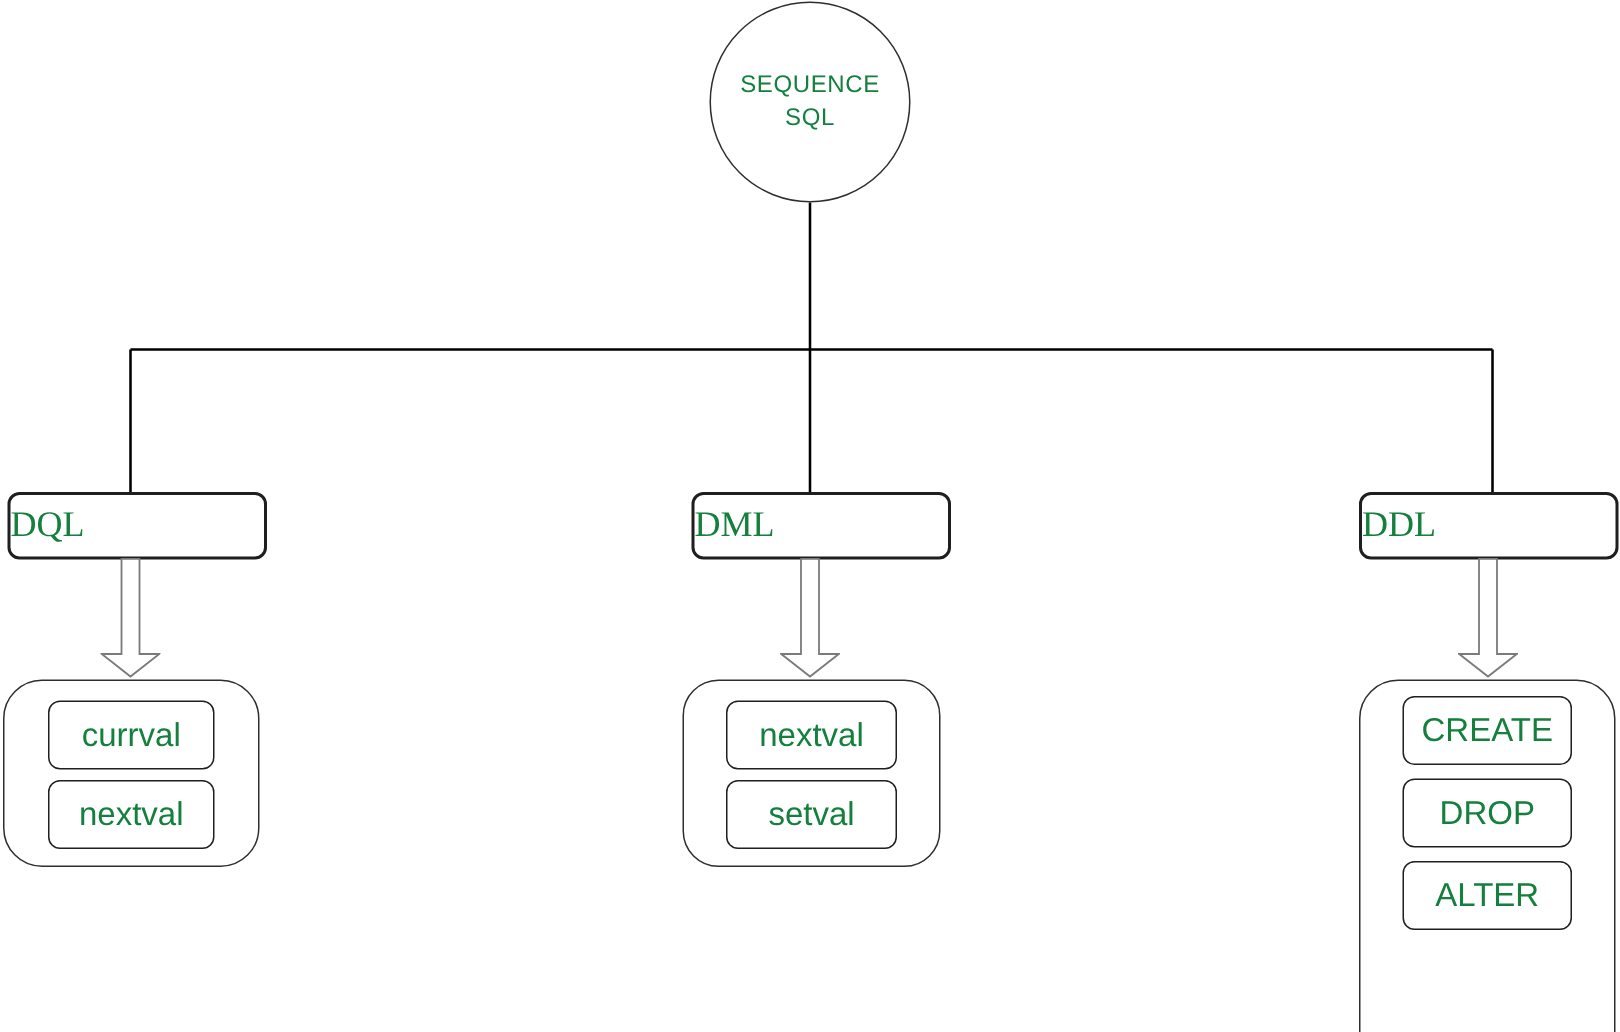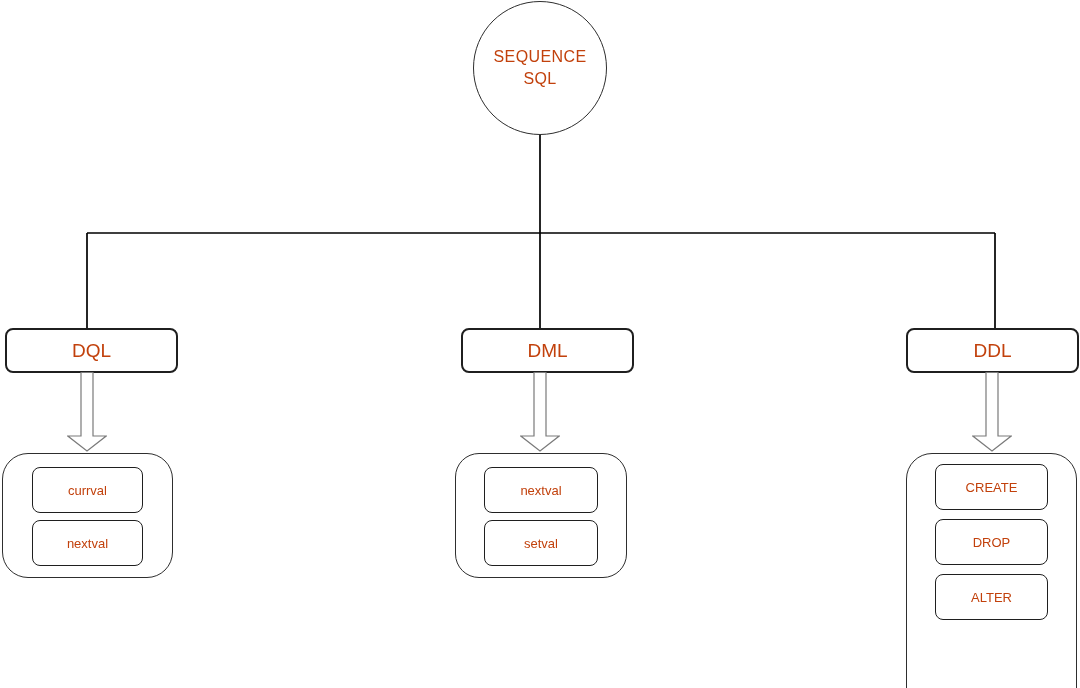"SEQUENCE" .canvas { color: #c2410c -> #15803d }
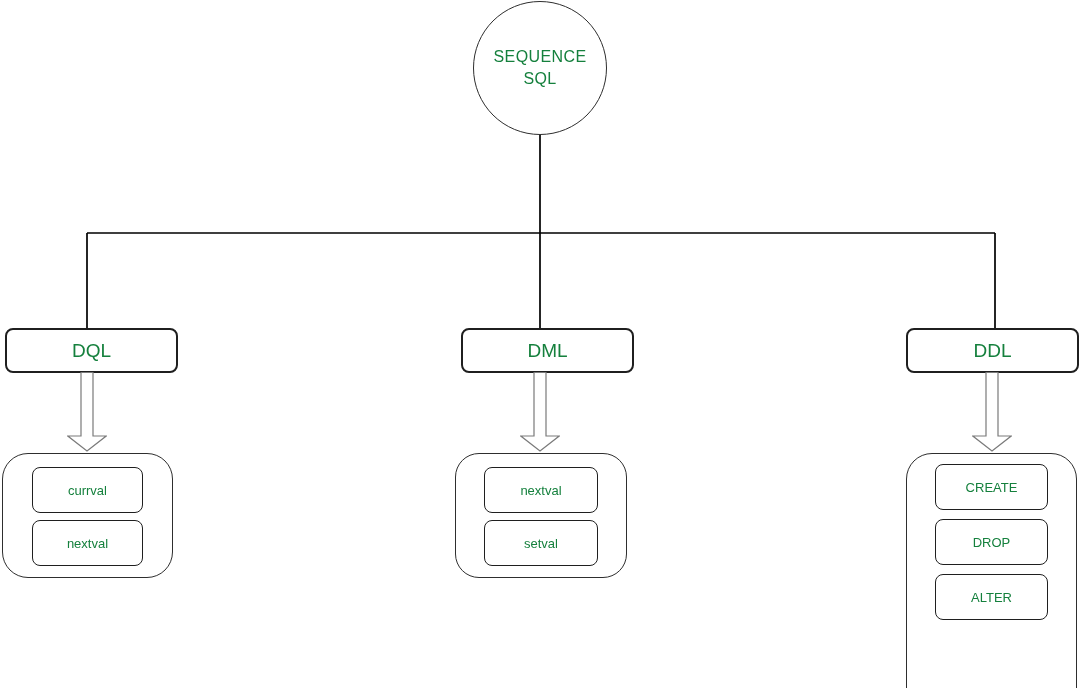"DQL" .cat-box { font-family: none -> Liberation Serif, serif; font-size: 19px -> 24px; justify-content: center -> flex-start }
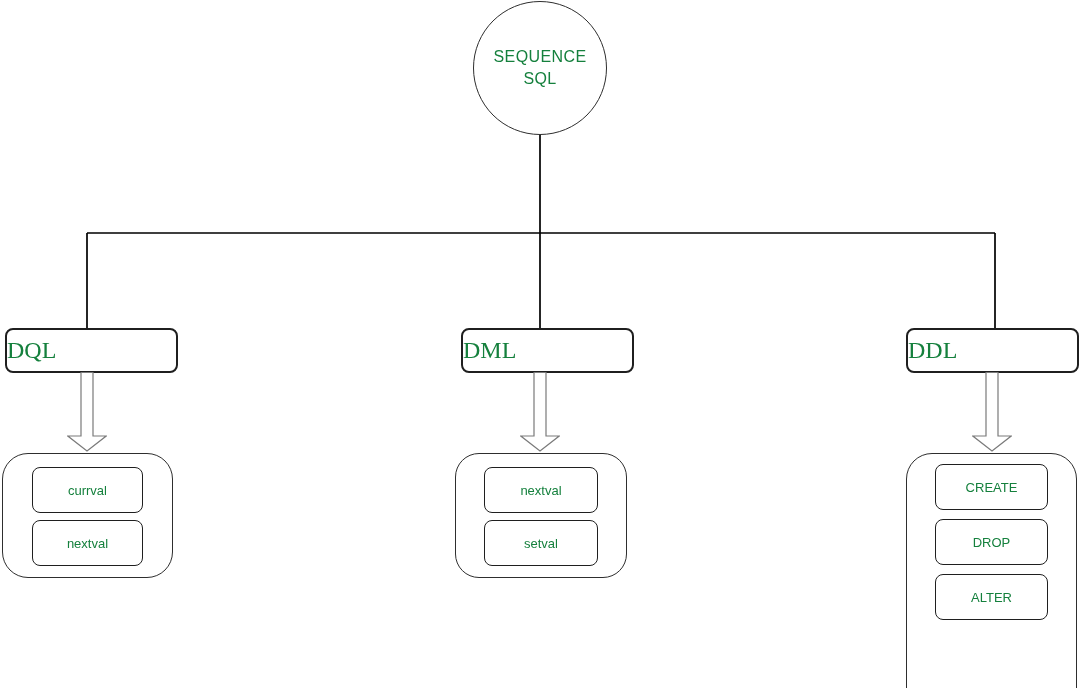"currval" .child-box { font-size: 13px -> 22px }
